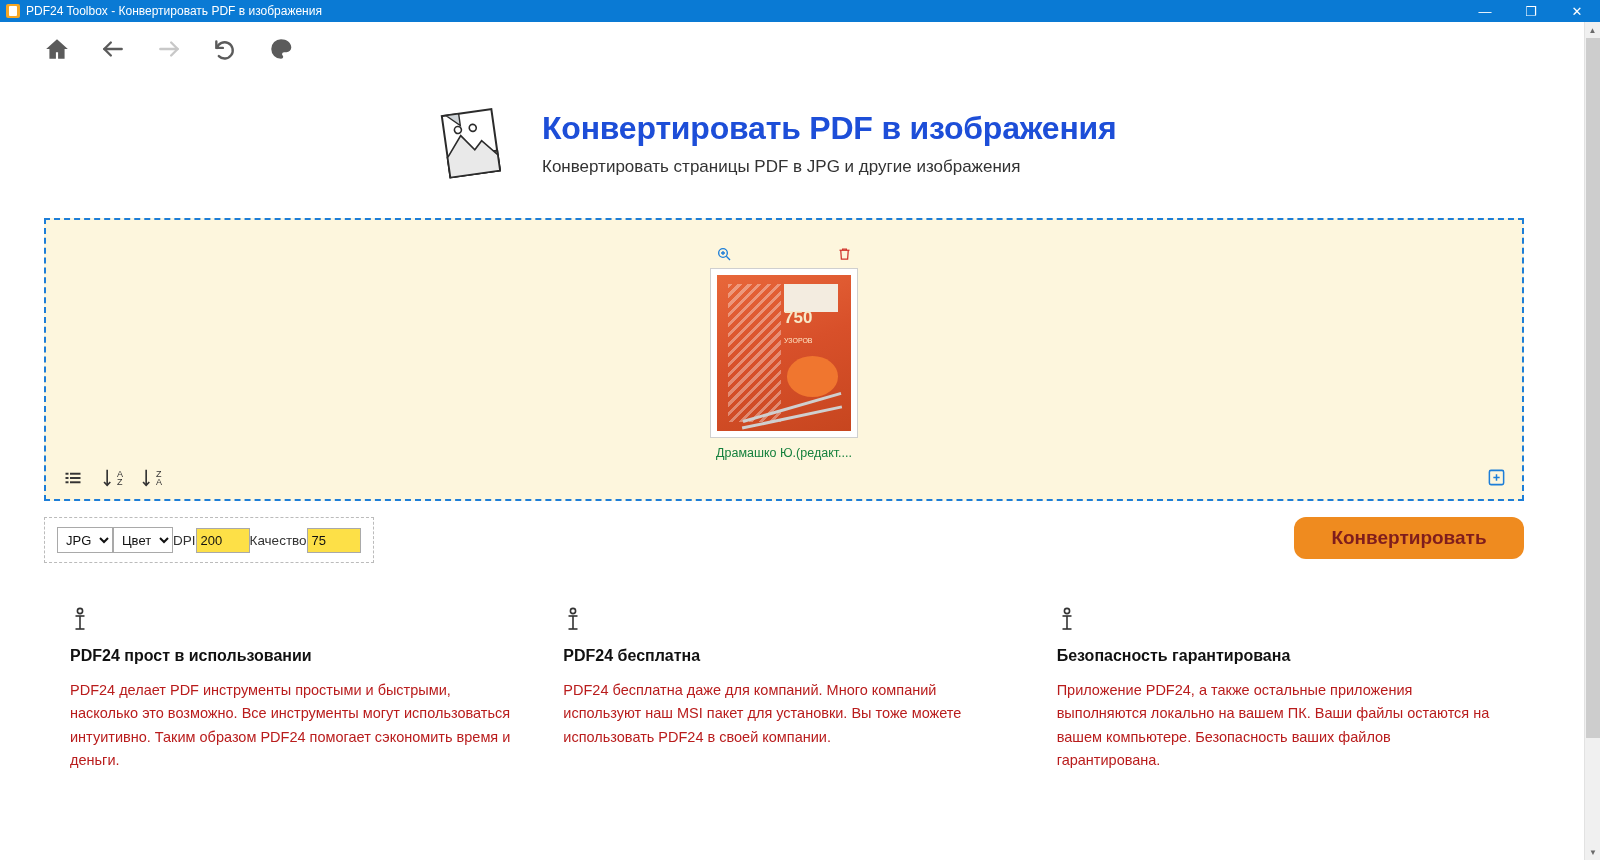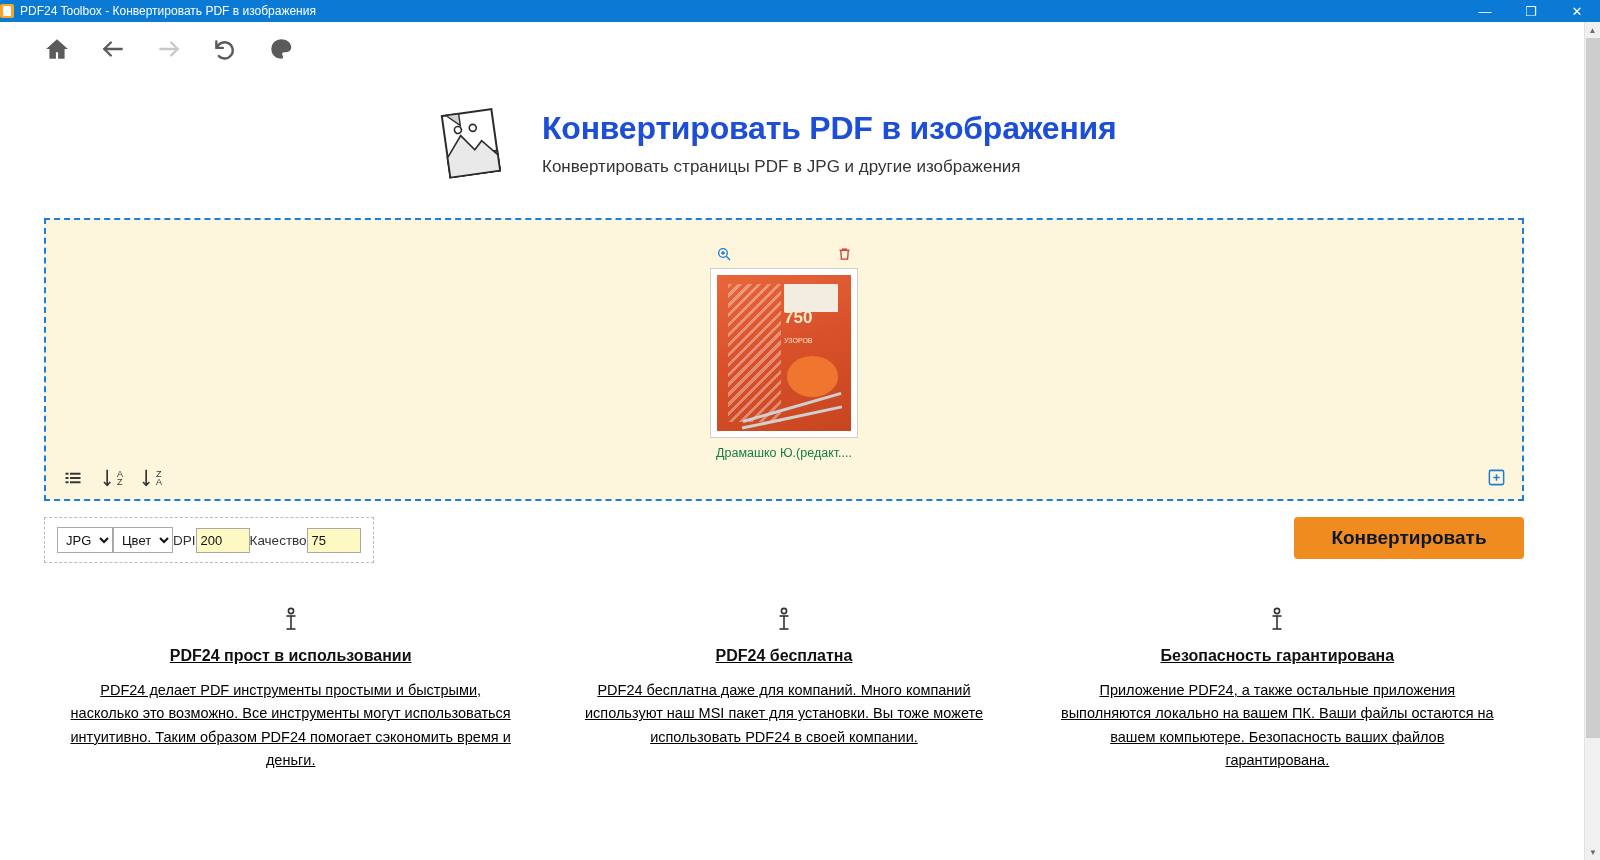"PDF24 Toolbox - Конвертировать PDF" .titlebar { padding-left: none -> 6px }
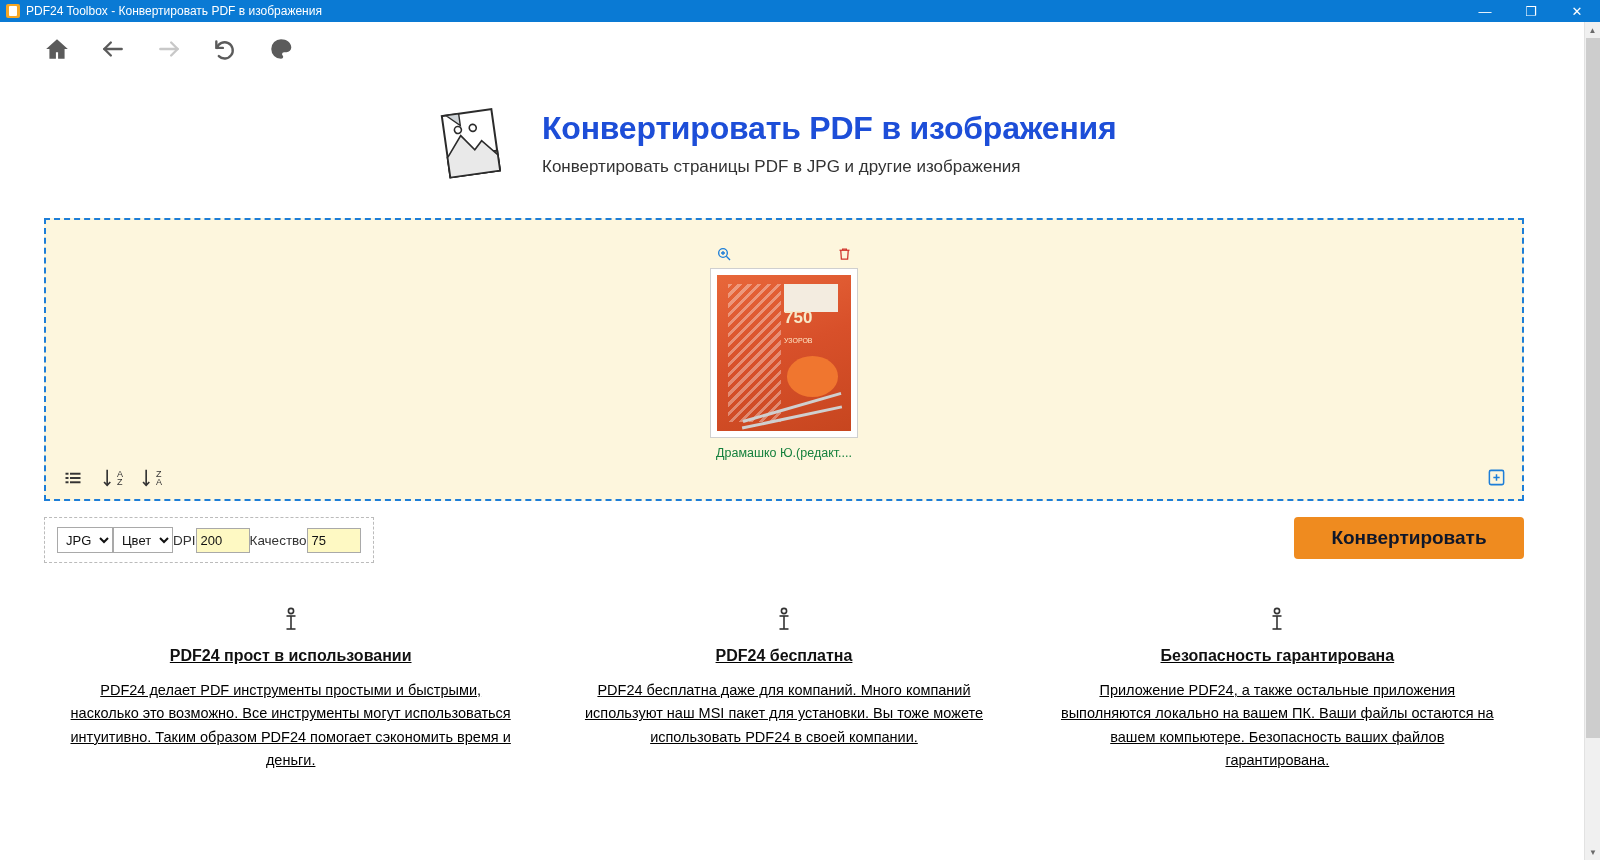"200" input.opt-input { background: #fef9c3 -> #fde047 }
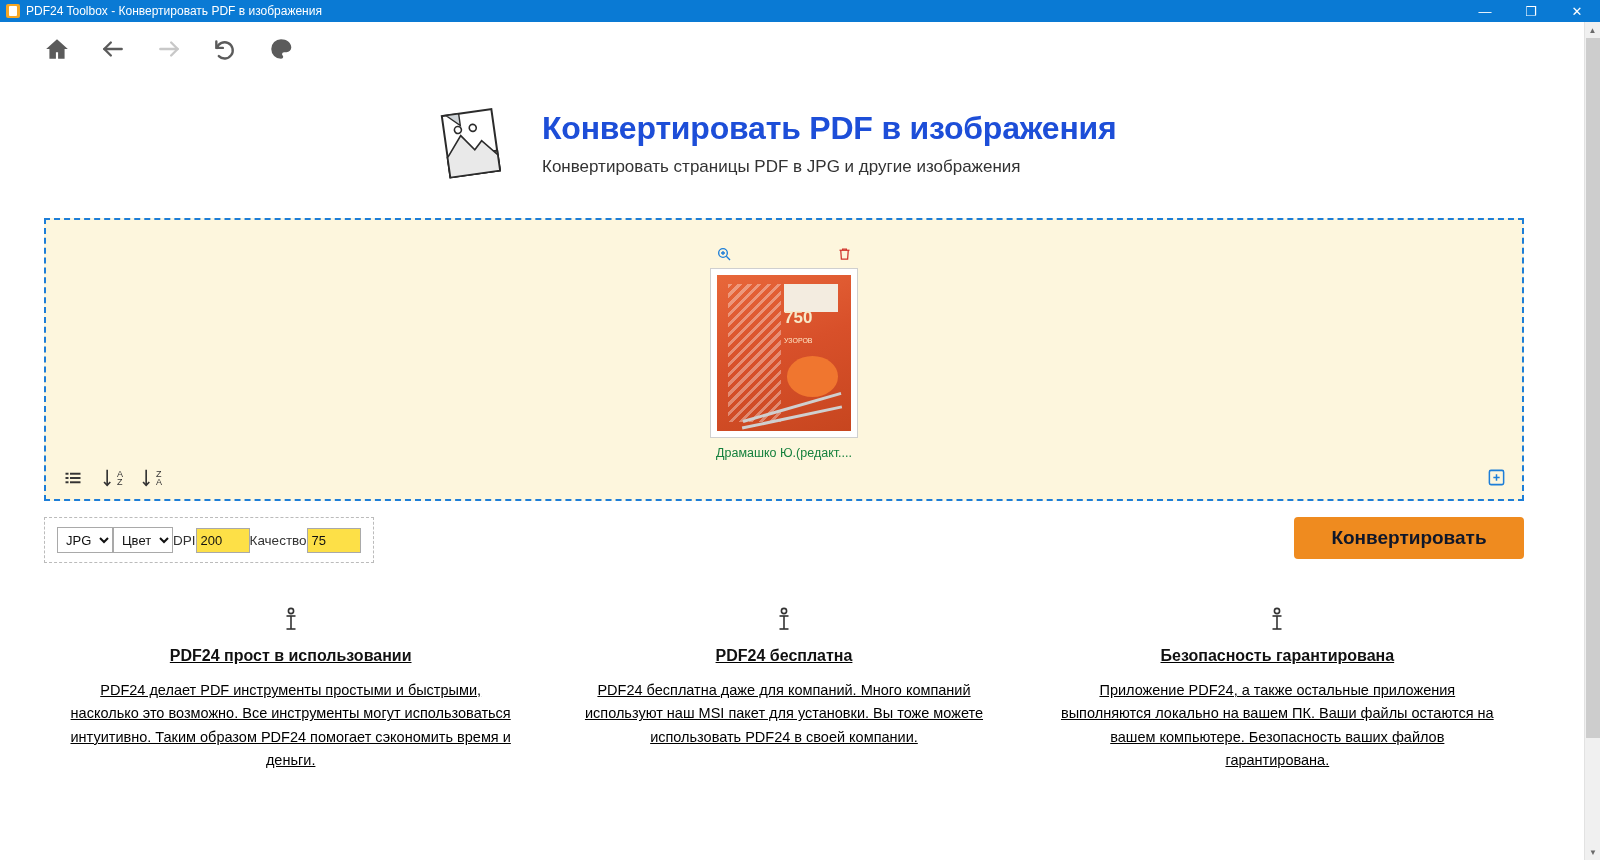"Конвертировать" .convert-btn { border-radius: 4px -> 12px; color: #0f172a -> #7f1d1d }
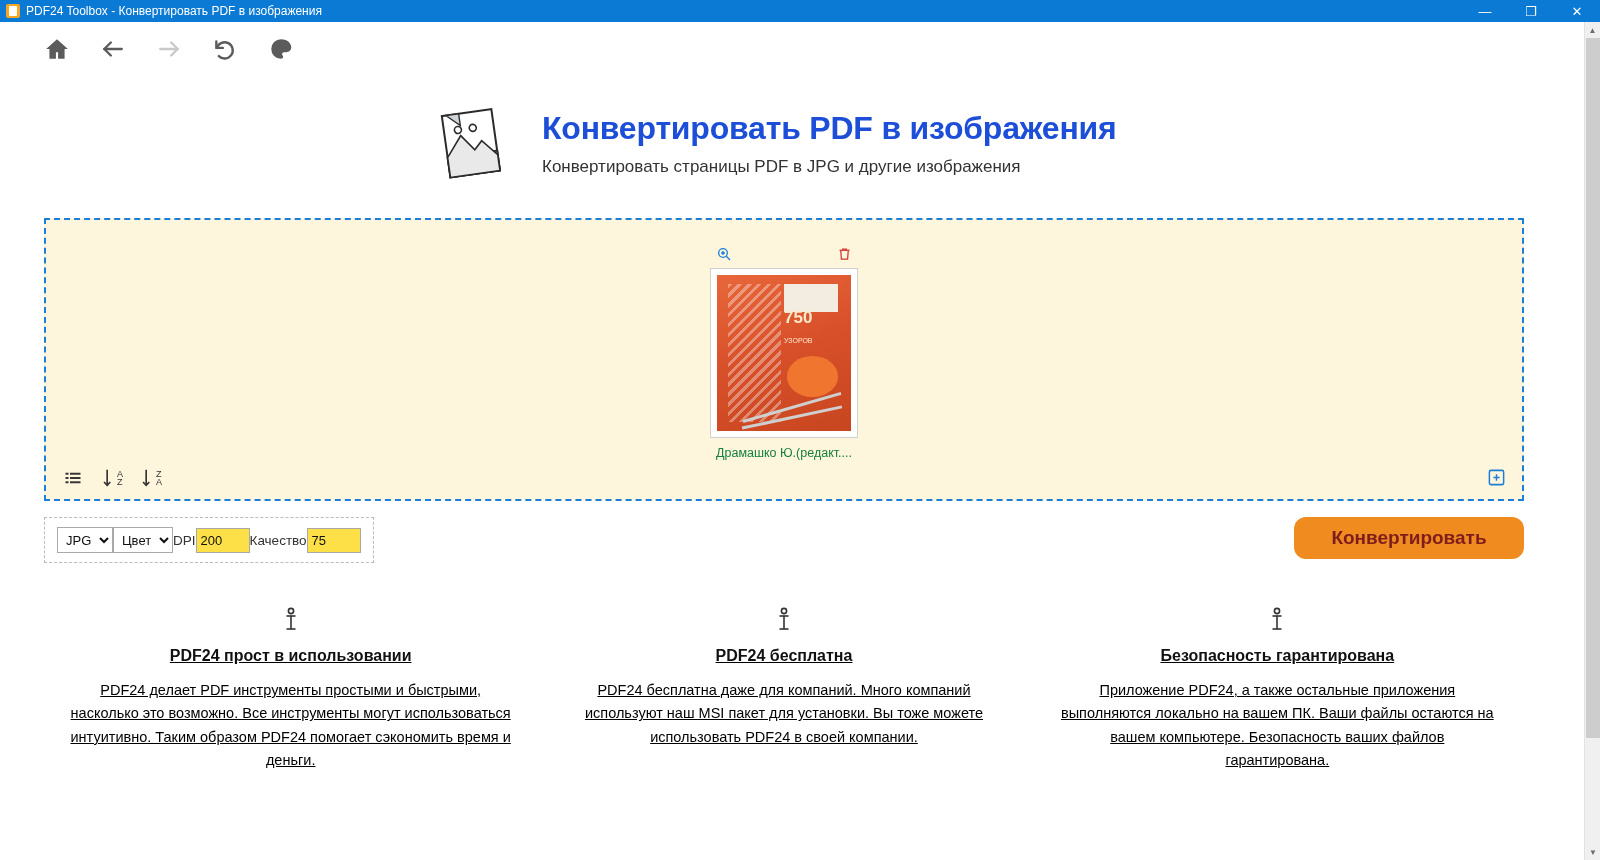"PDF24 прост в использовании" .feature { text-align: center -> left; text-decoration: underline -> none }
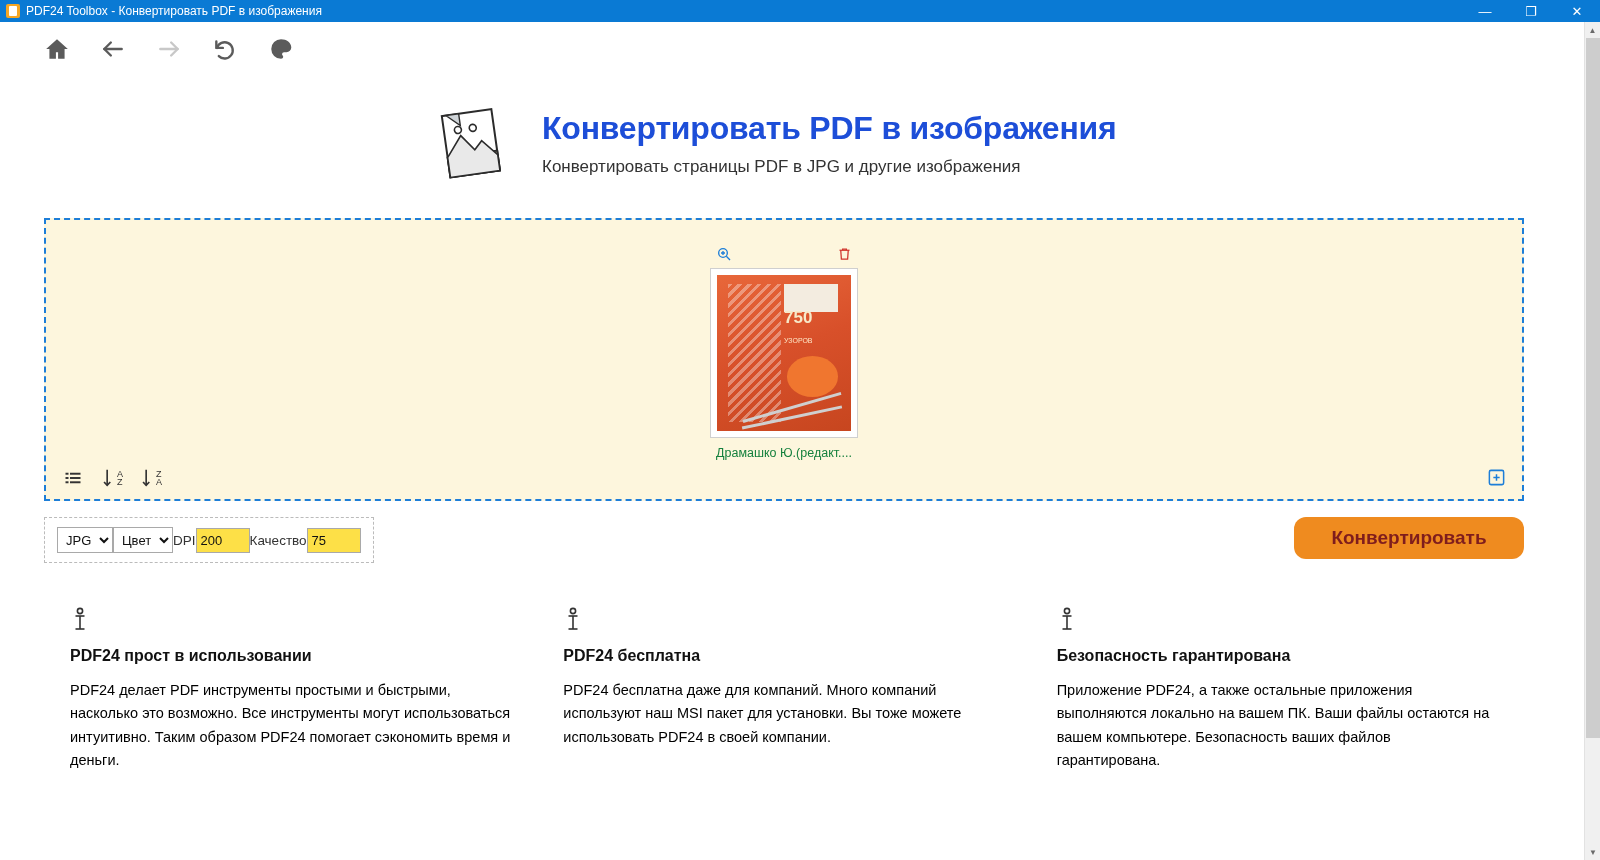"PDF24 делает PDF инструменты простыми" .feature-text { color: #000000 -> #b91c1c }
